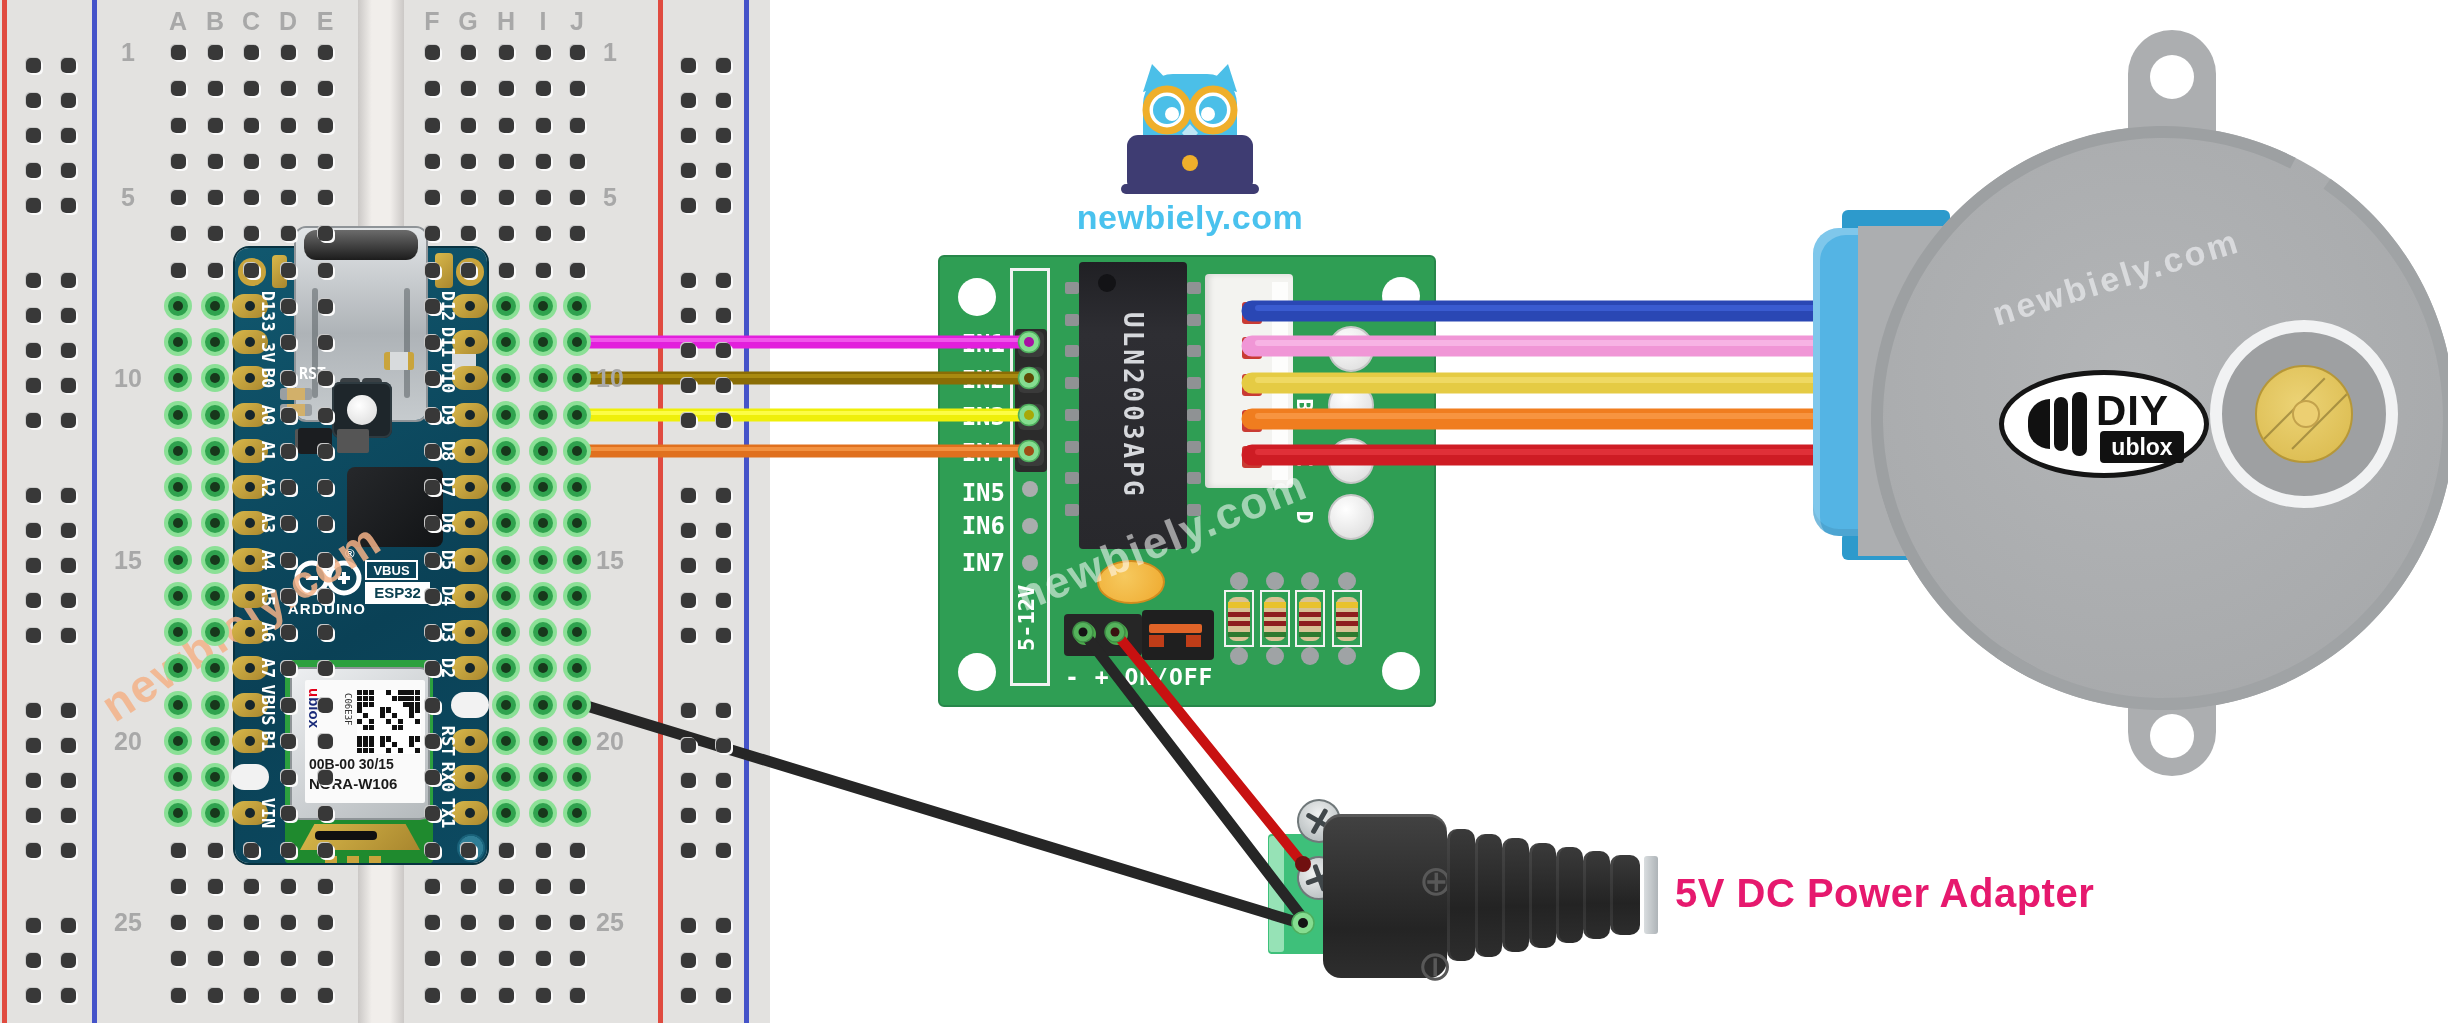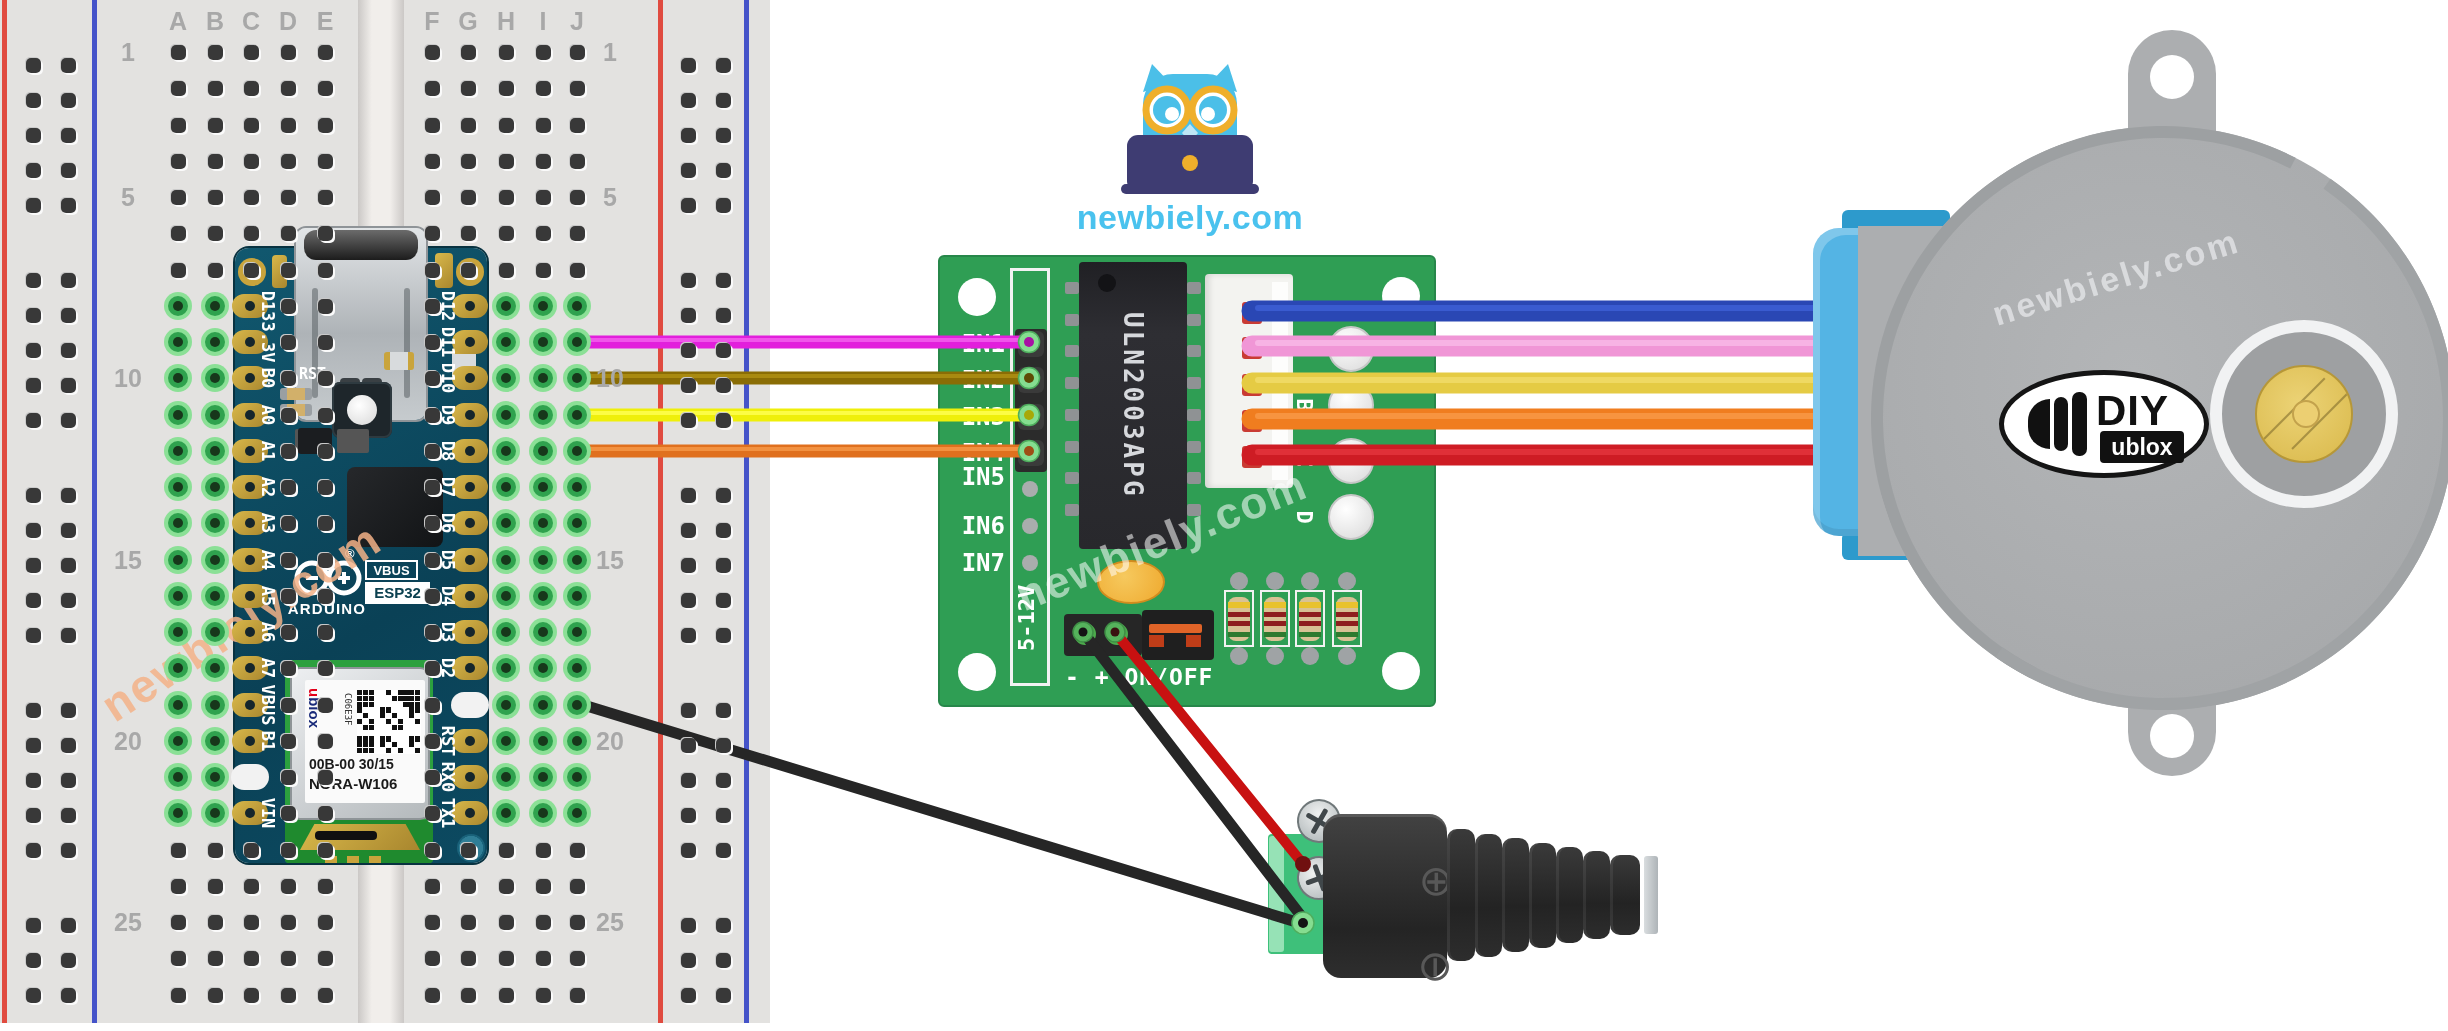"IN5" div.in-label { top: 206px -> 222px }
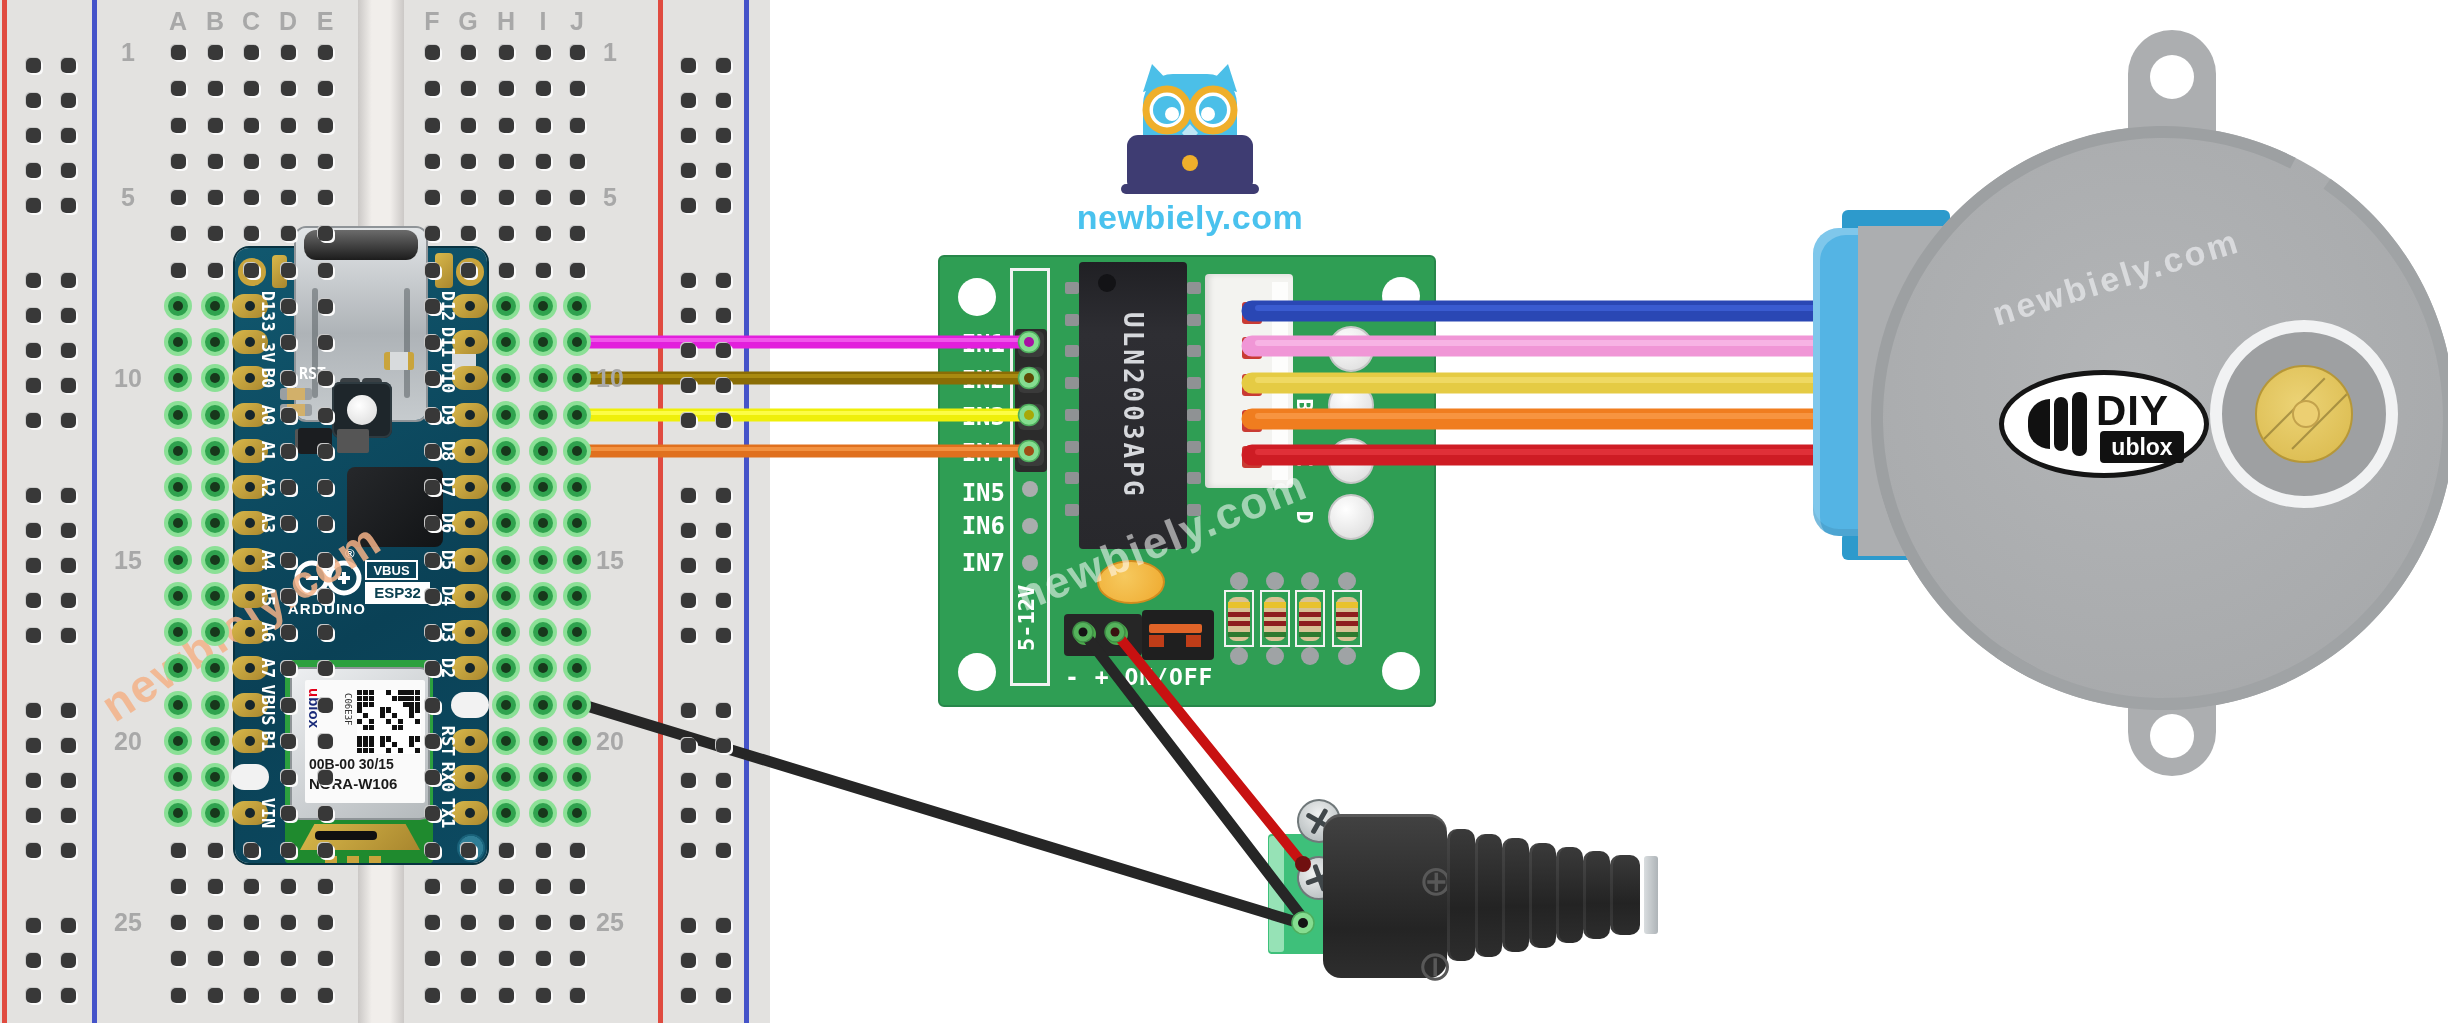"5V DC Power Adapter" div { html: none -> <div>5V DC Power Adapter</div> }
